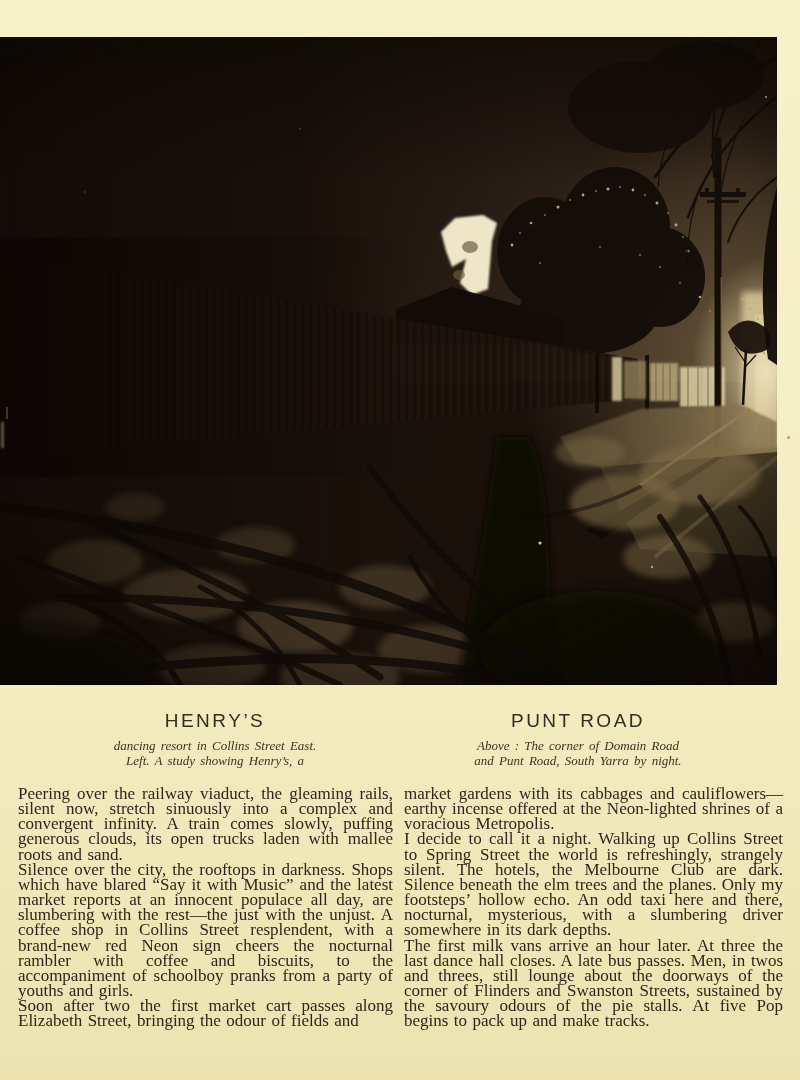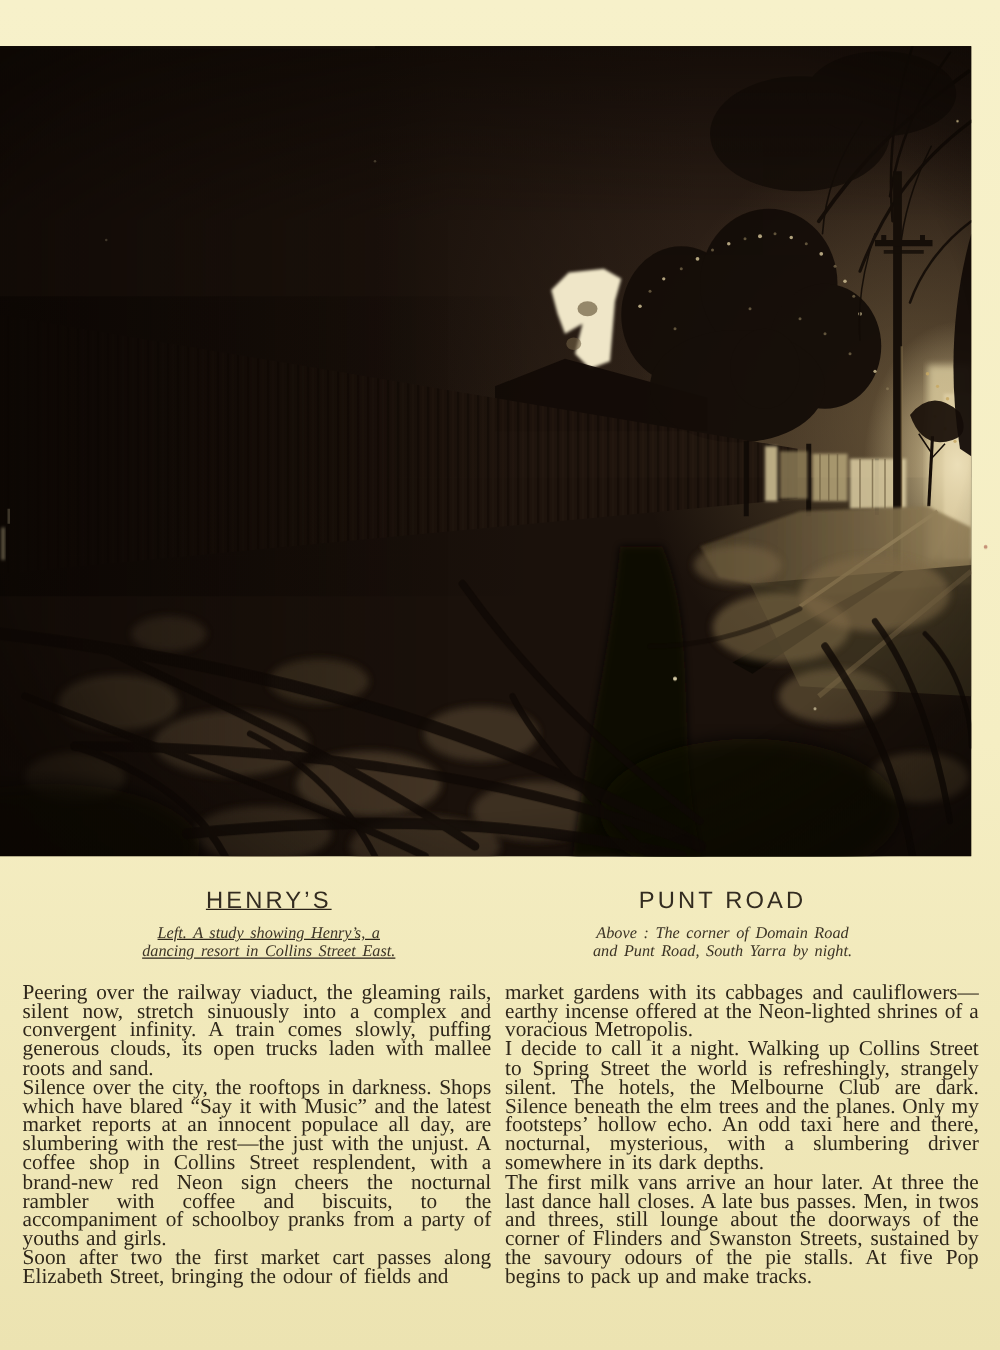"HENRY’S" .head-left { text-decoration: underline -> none }
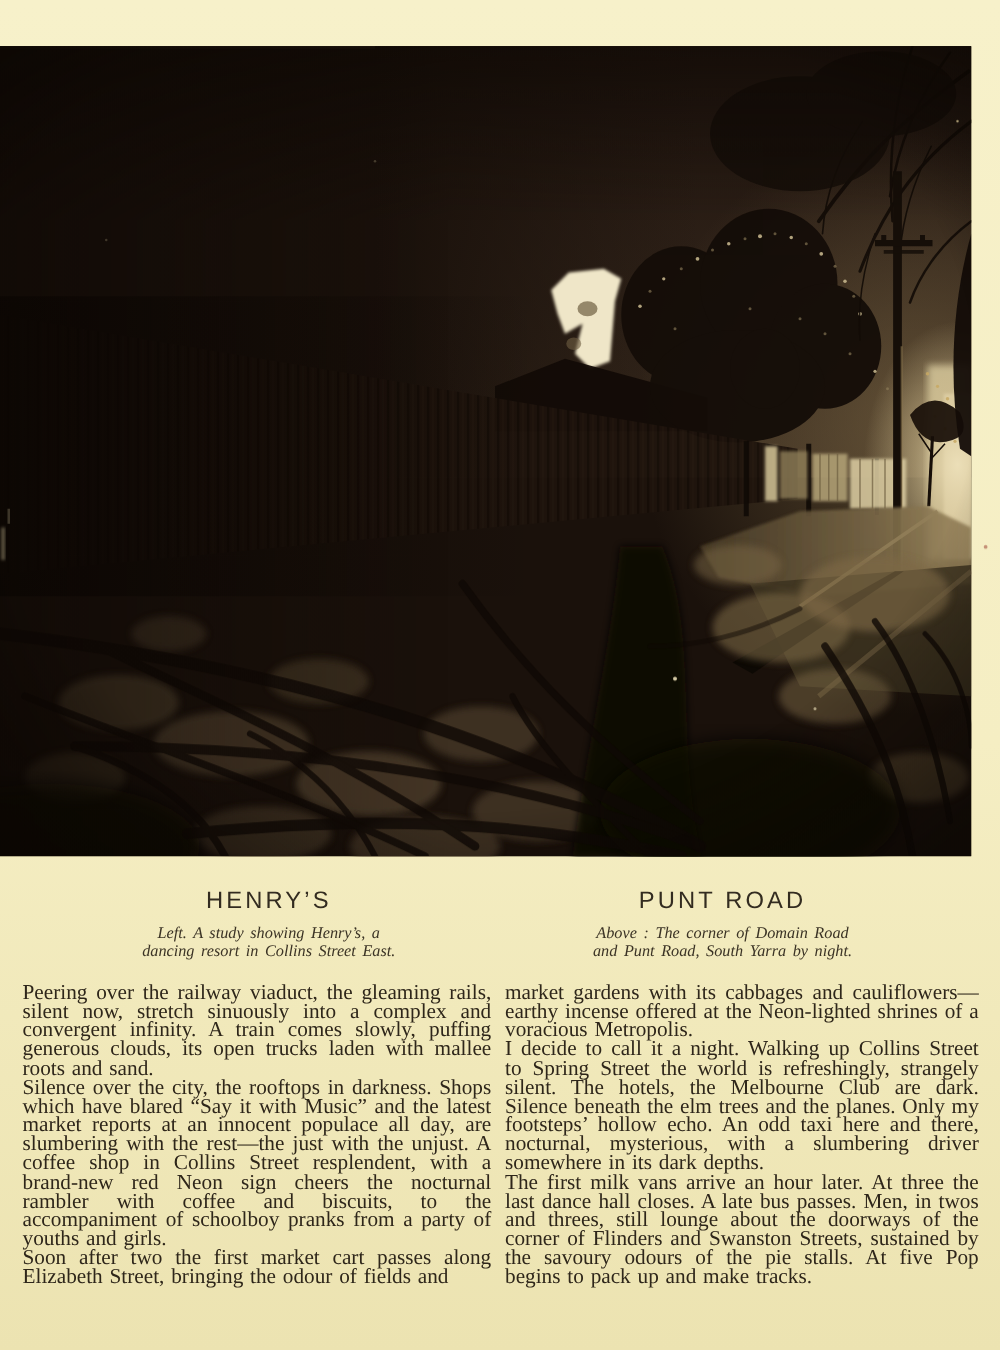"Left. A study showing Henry’s," span { order: before "dancing resort in Collins Street" -> after "dancing resort in Collins Street" }
